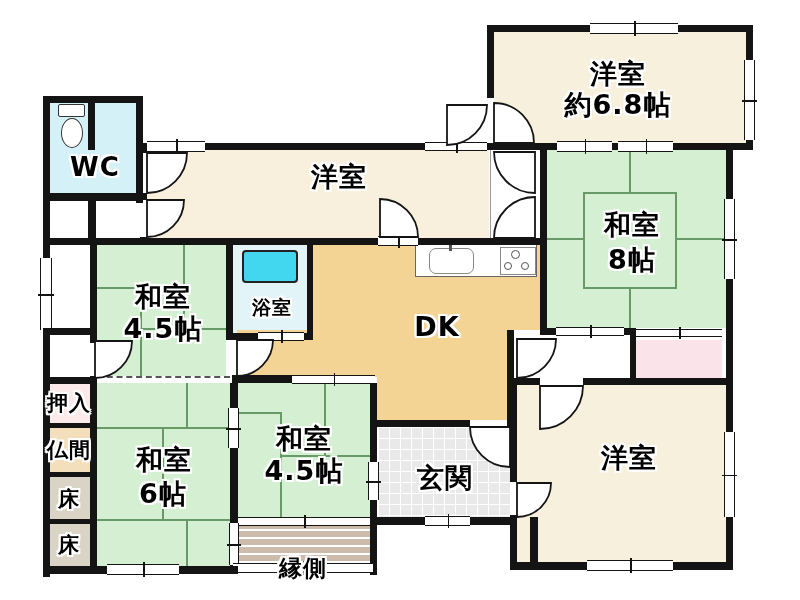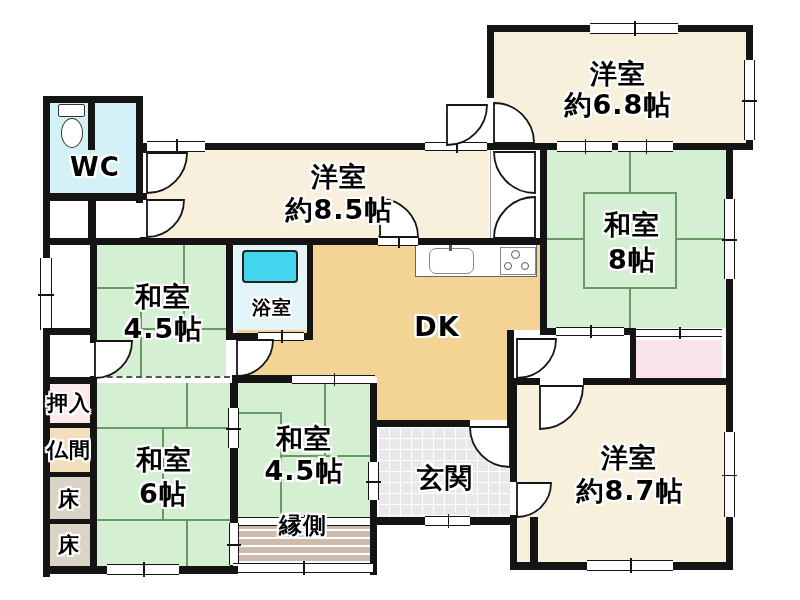"約8.5帖" div.lbl { html: <div>約8.5帖</div> -> none }
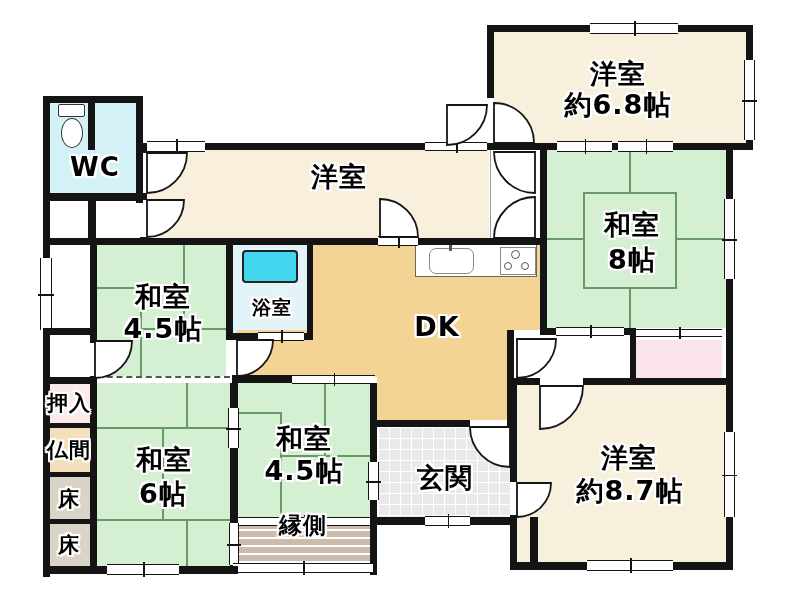"約8.7帖" div.lbl { html: <div>約8.7帖</div> -> none }
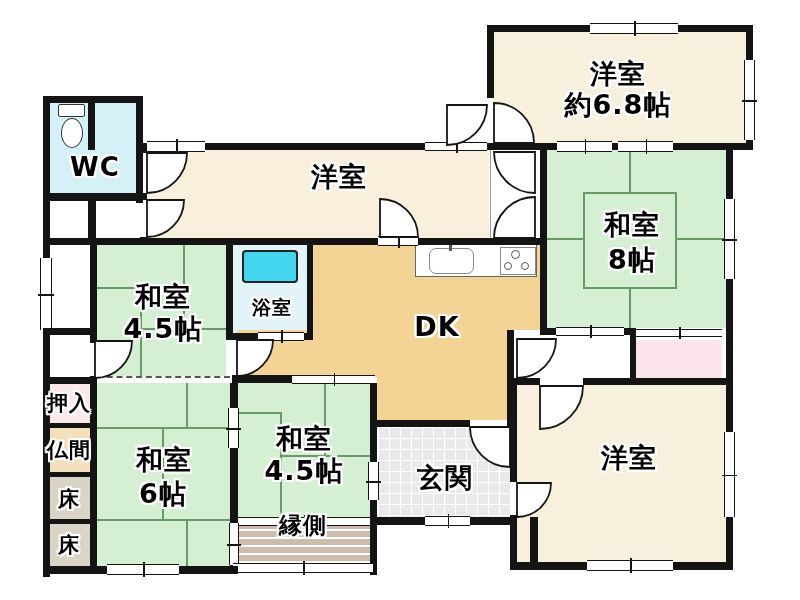"縁側" div.lbl { top: 525px -> 568px }
